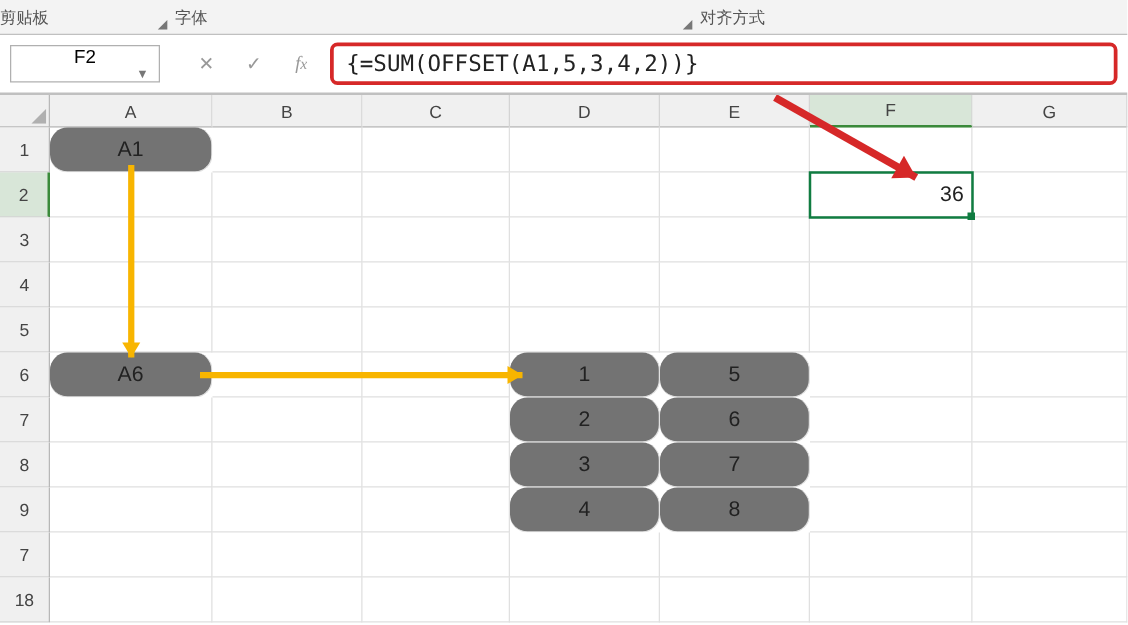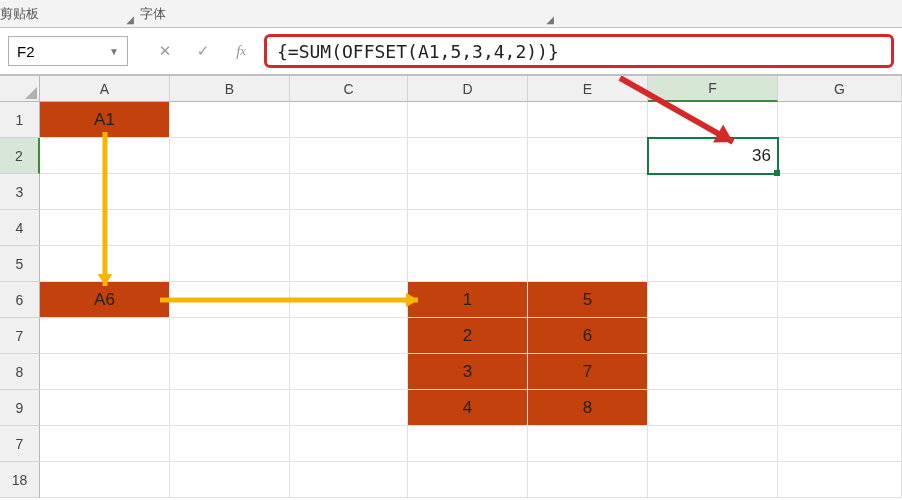"对齐方式" div.ribbon-group { html: none -> <div> <span>对齐方式</span> </div> }
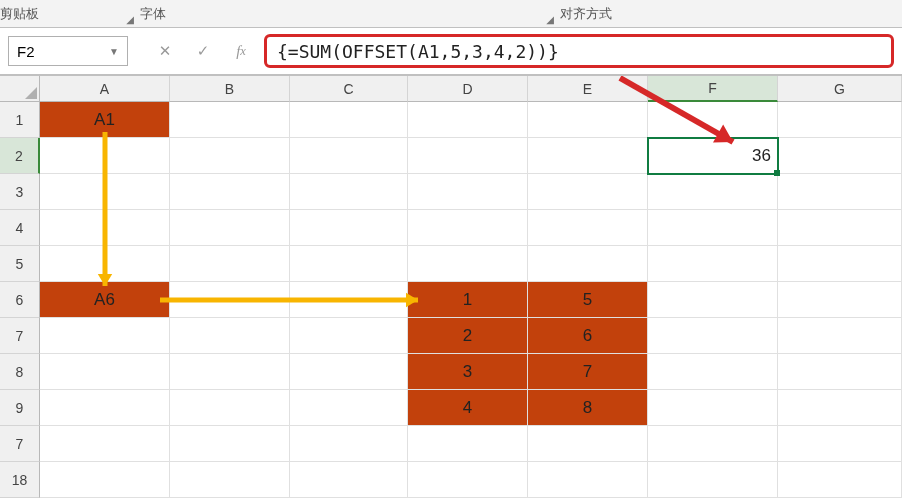"F2" .name-box { flex-direction: none -> column }
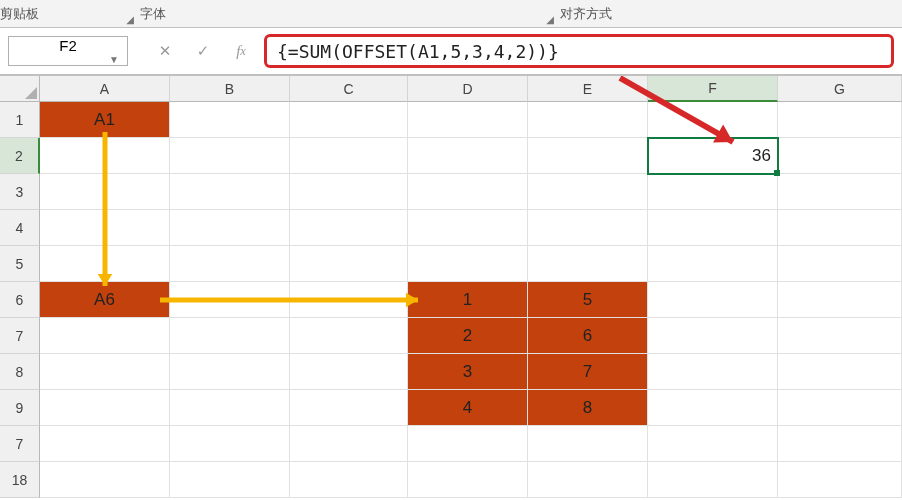"A1" .hl-yellow { background: #c2410c -> #737373; border-radius: none -> 14px }
